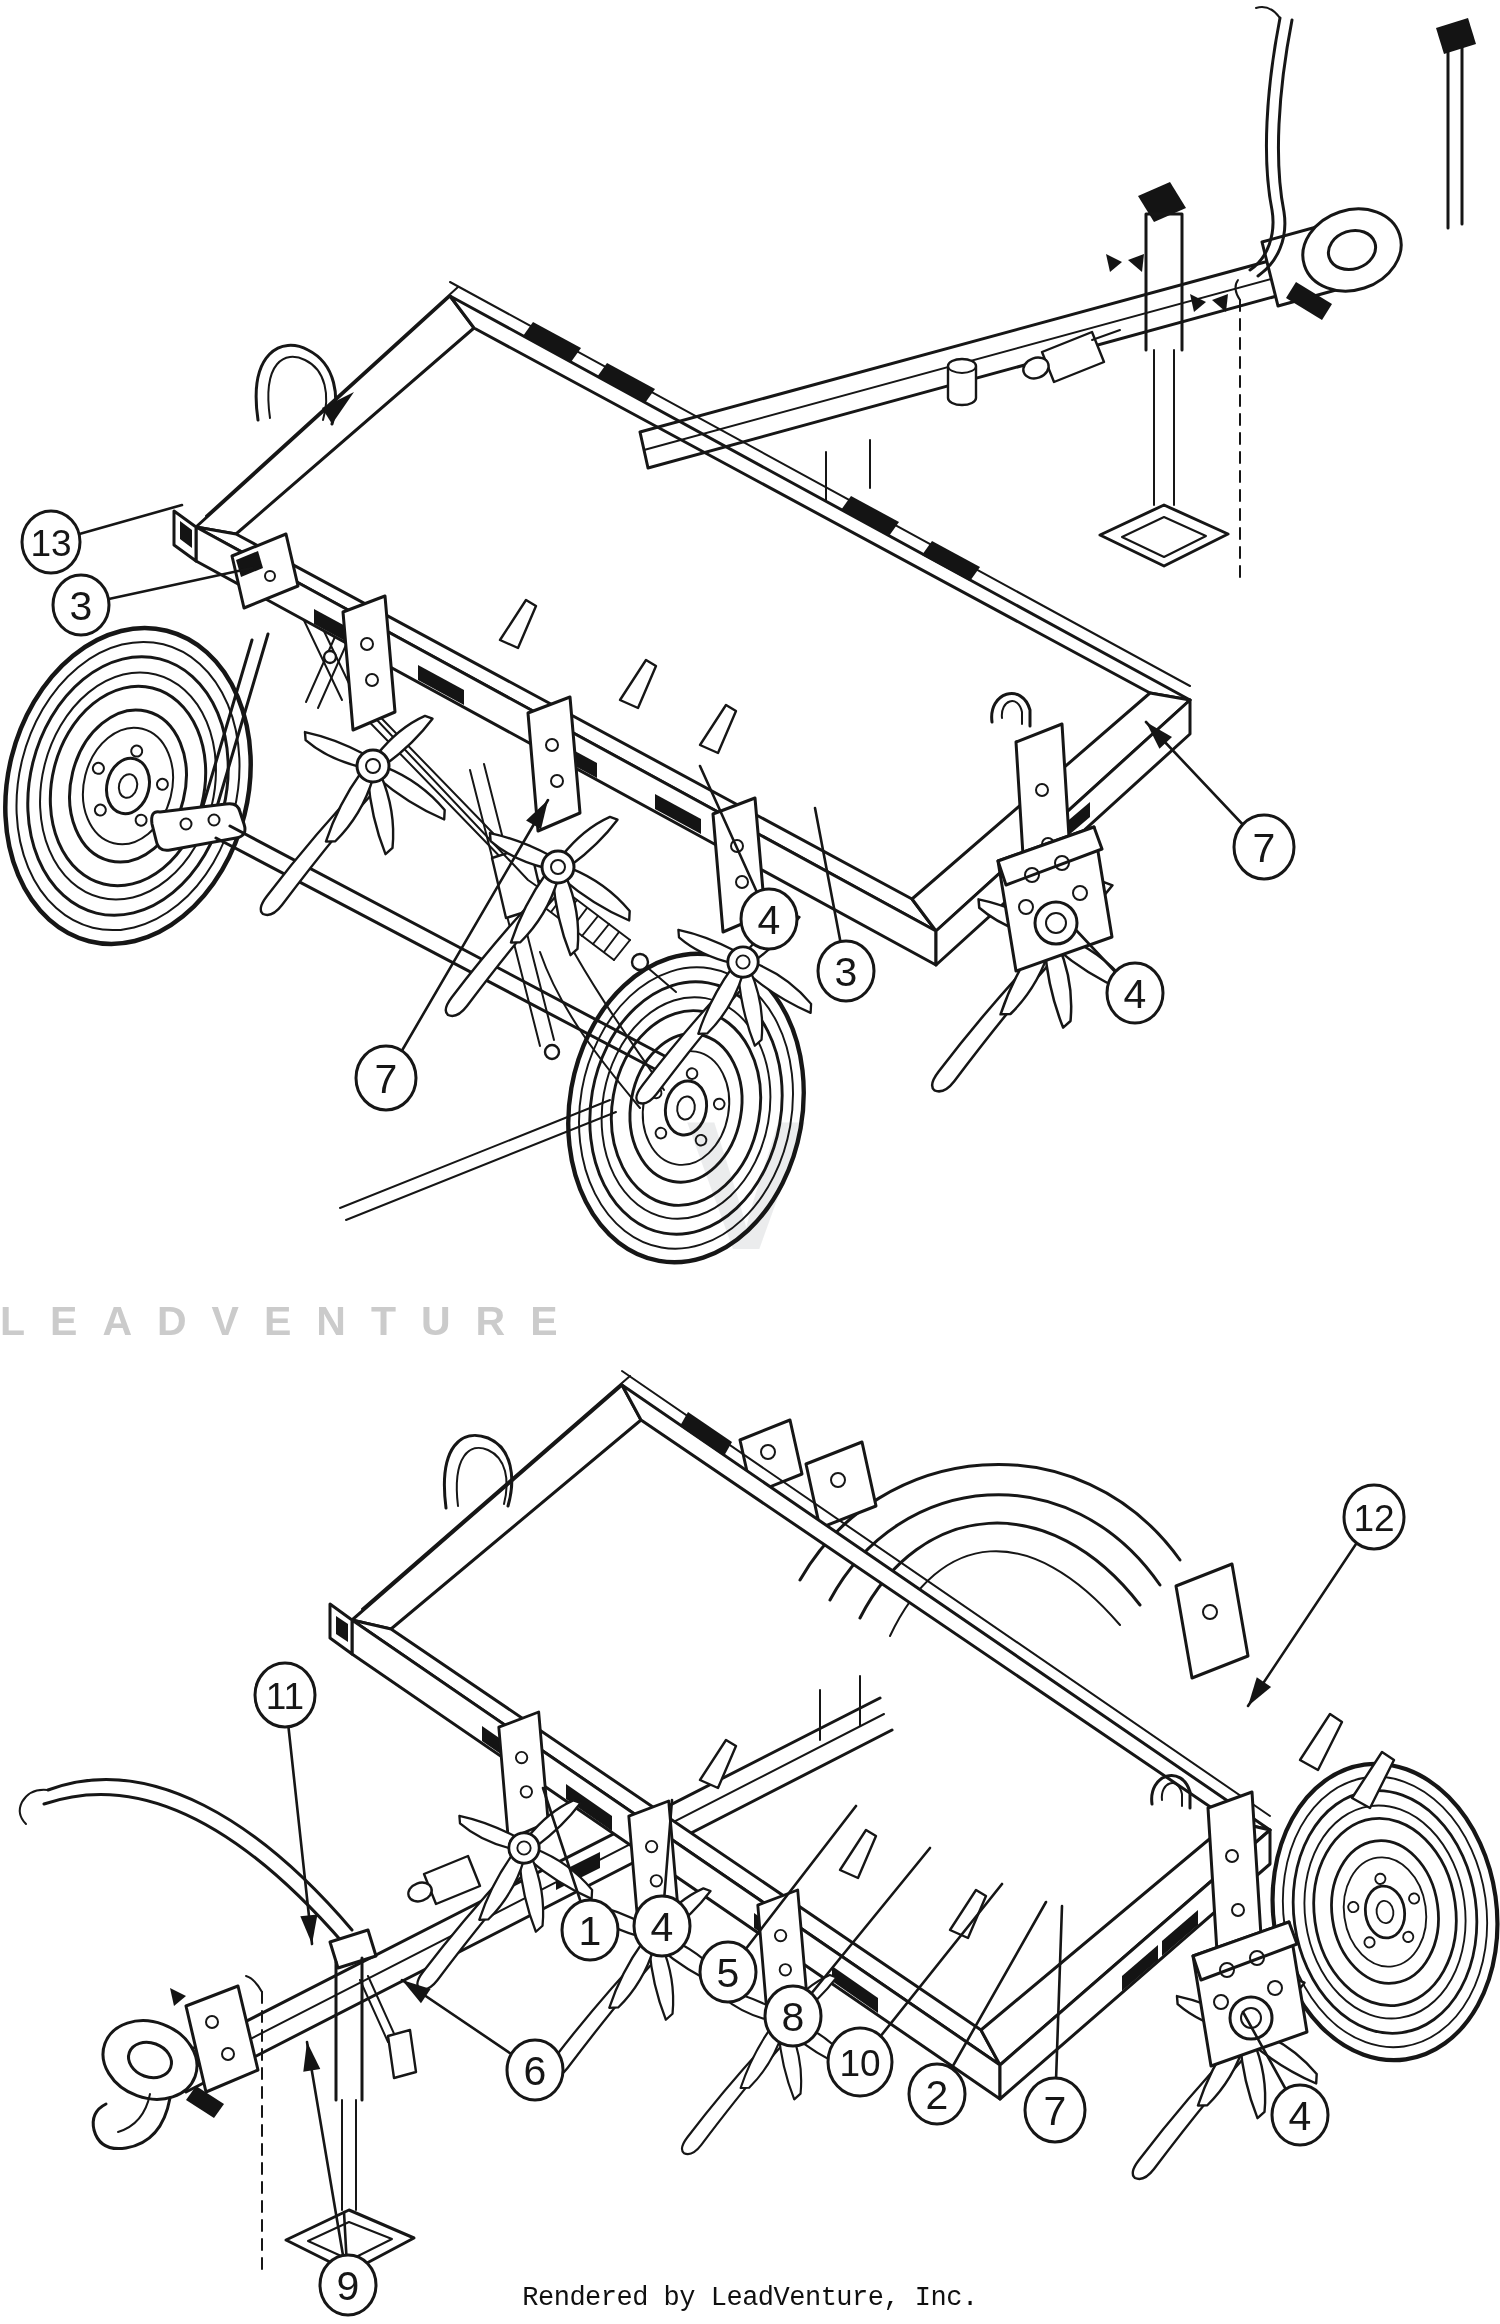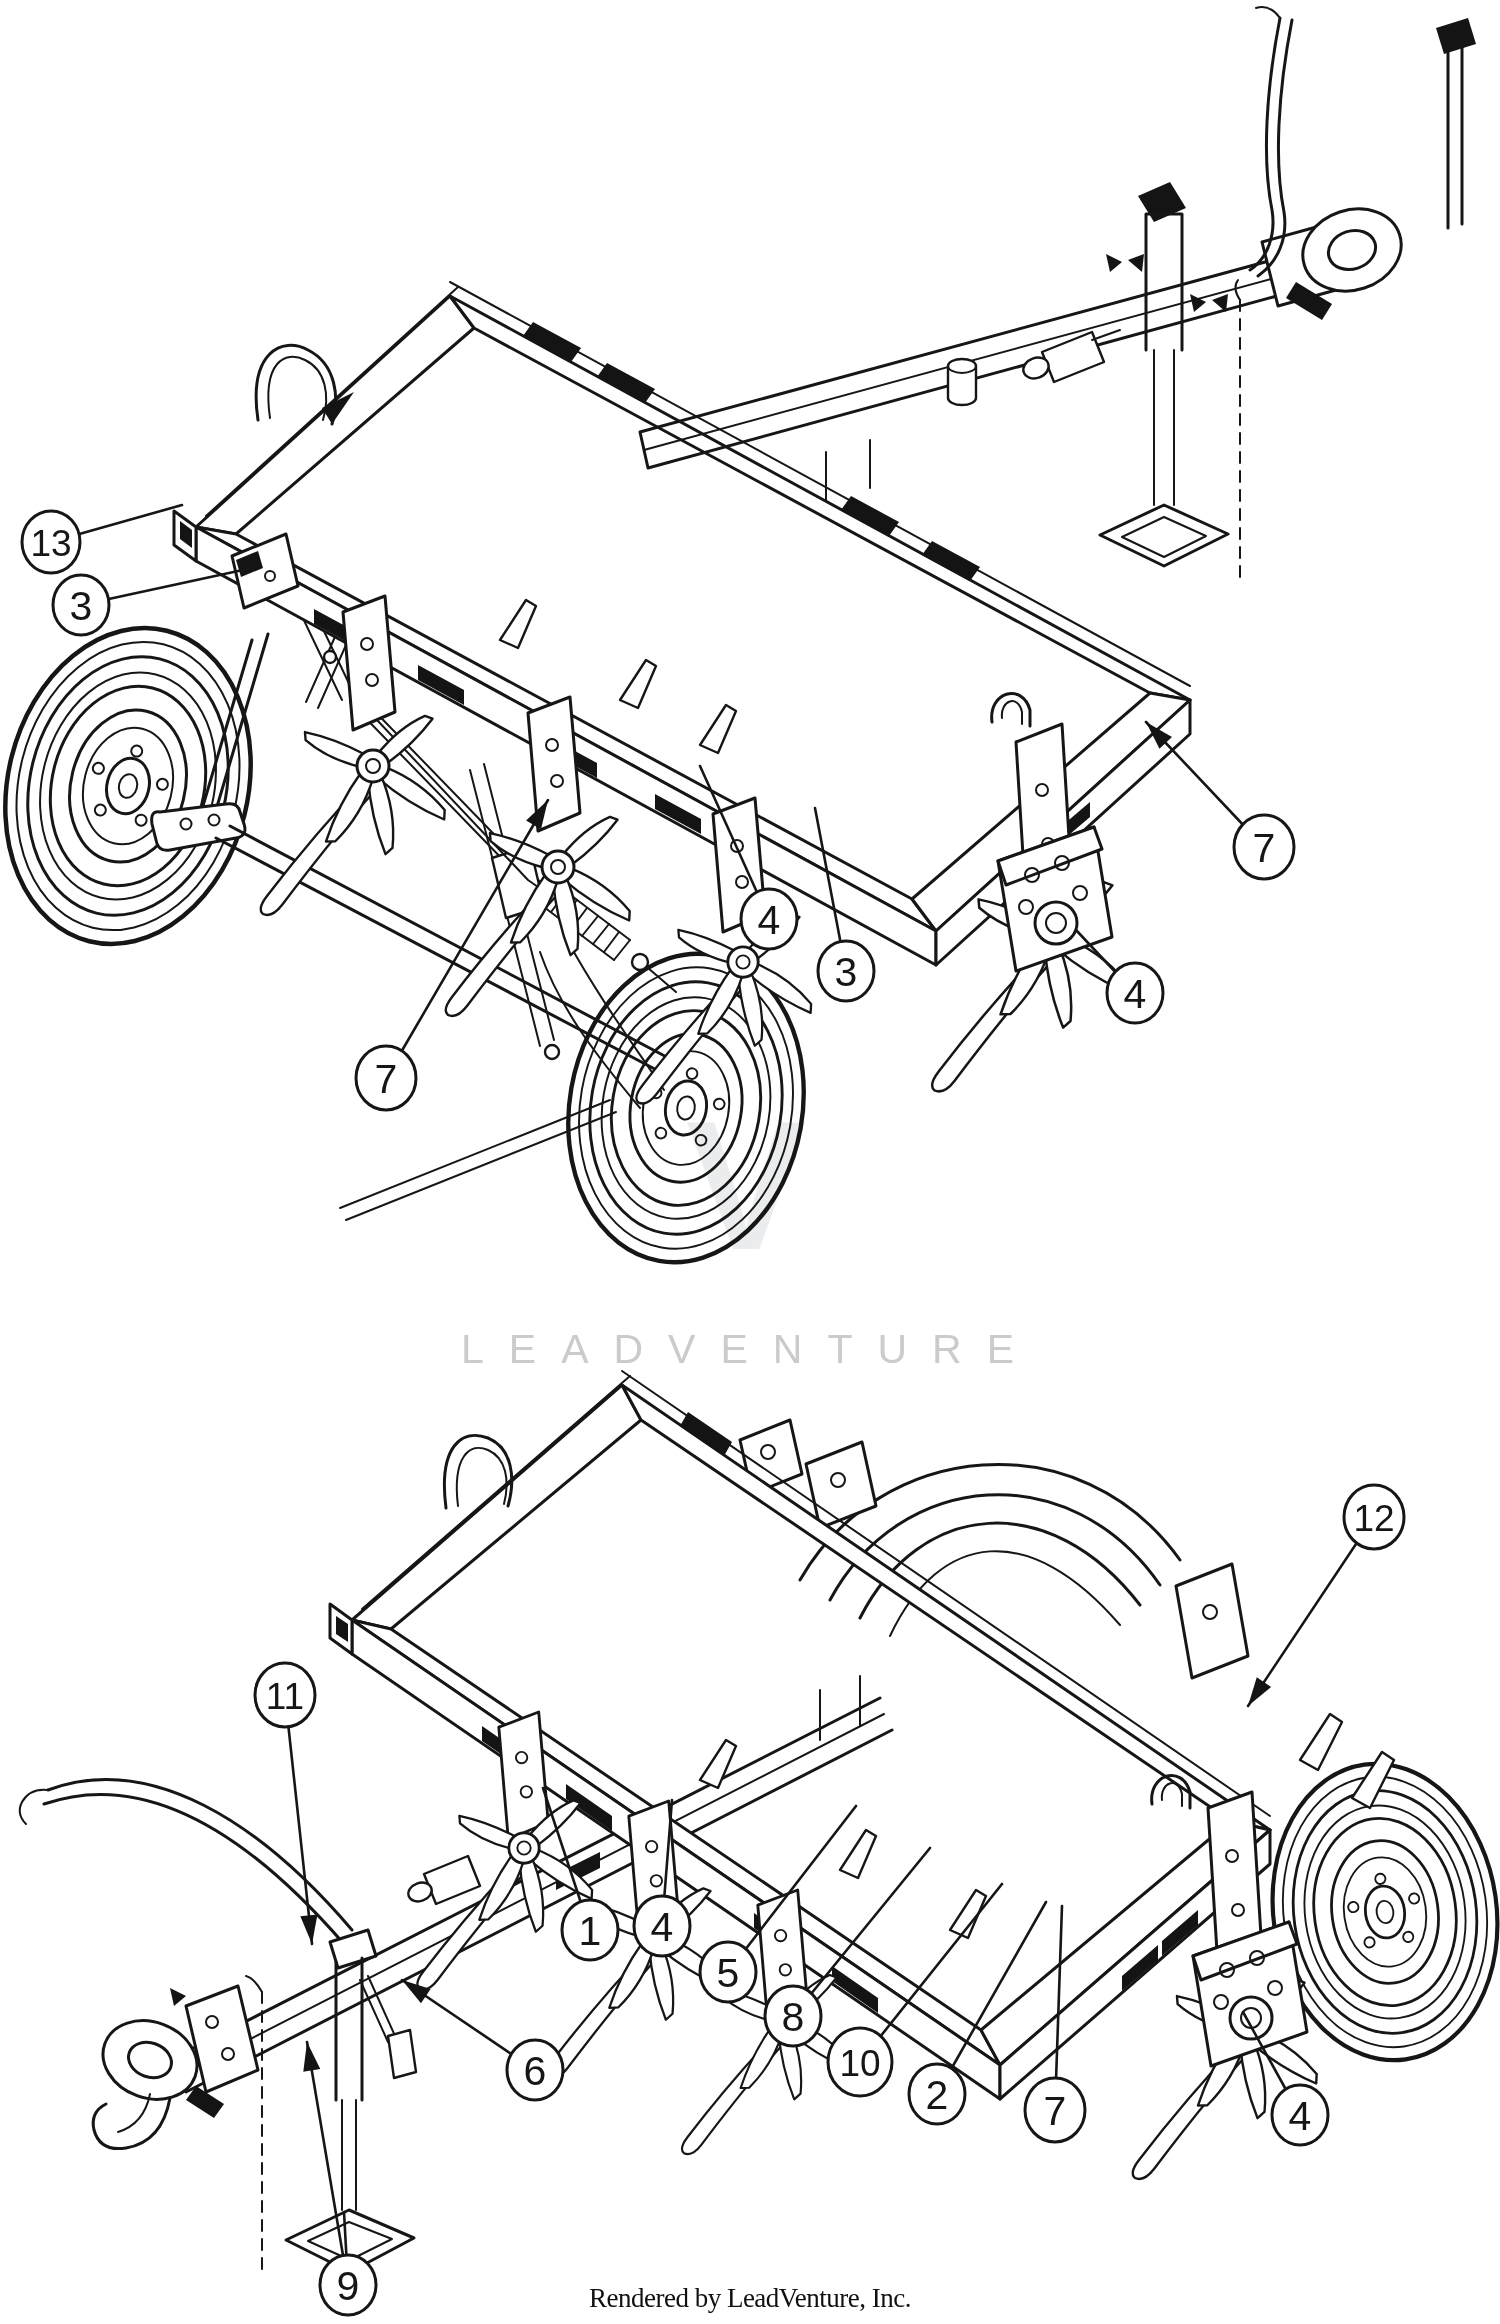"LEADVENTURE" .wm-text { font-weight: normal -> bold; text-align: center -> none; top: 1326px -> 1298px }
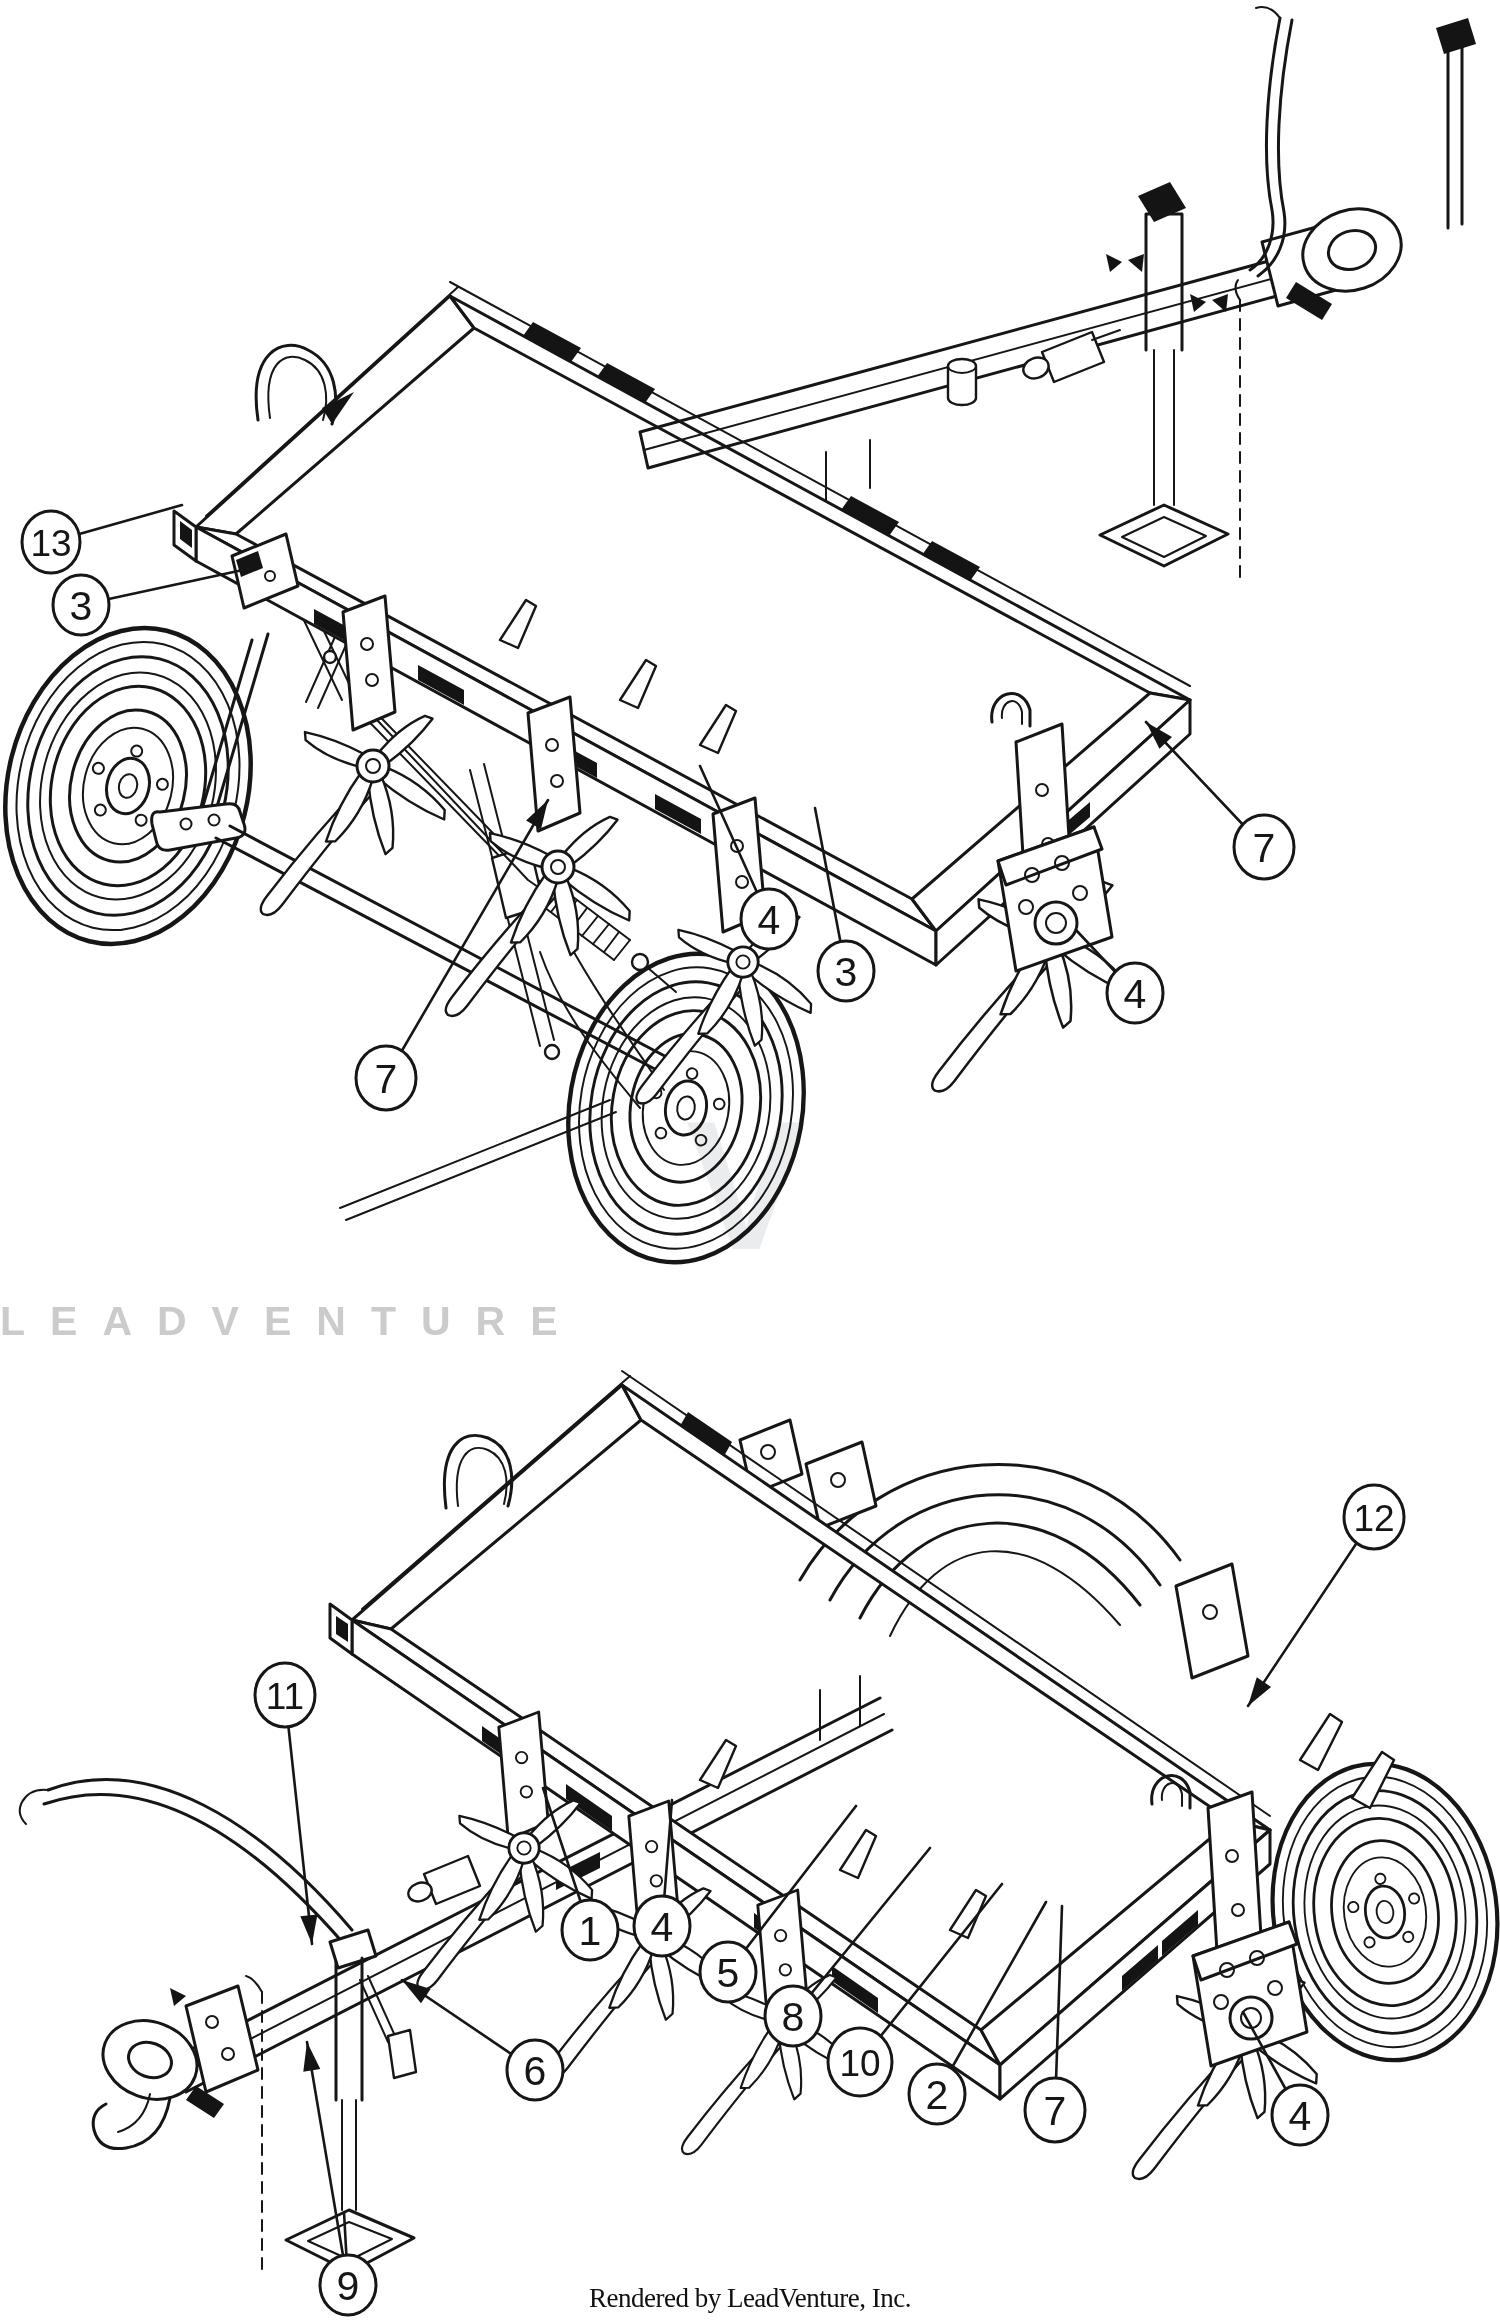"Rendered by LeadVenture, Inc." .footer { font-family: Liberation Serif, serif -> Liberation Mono, monospace }
